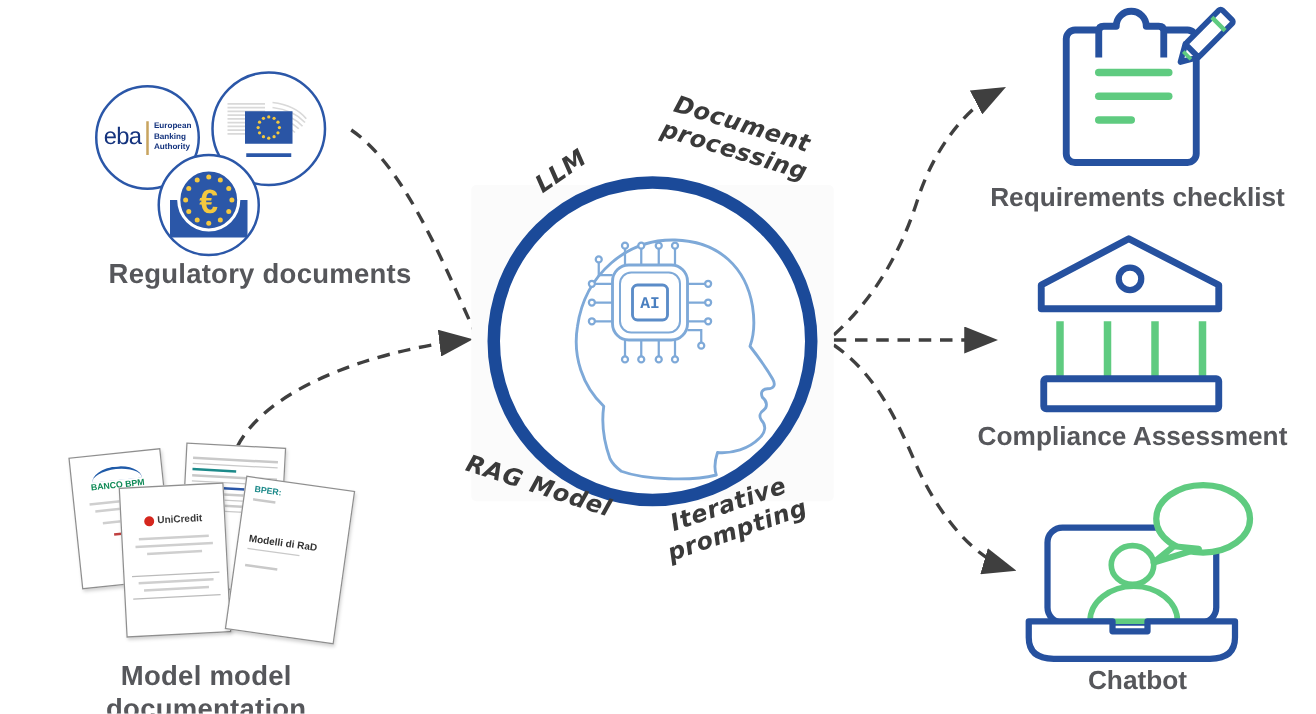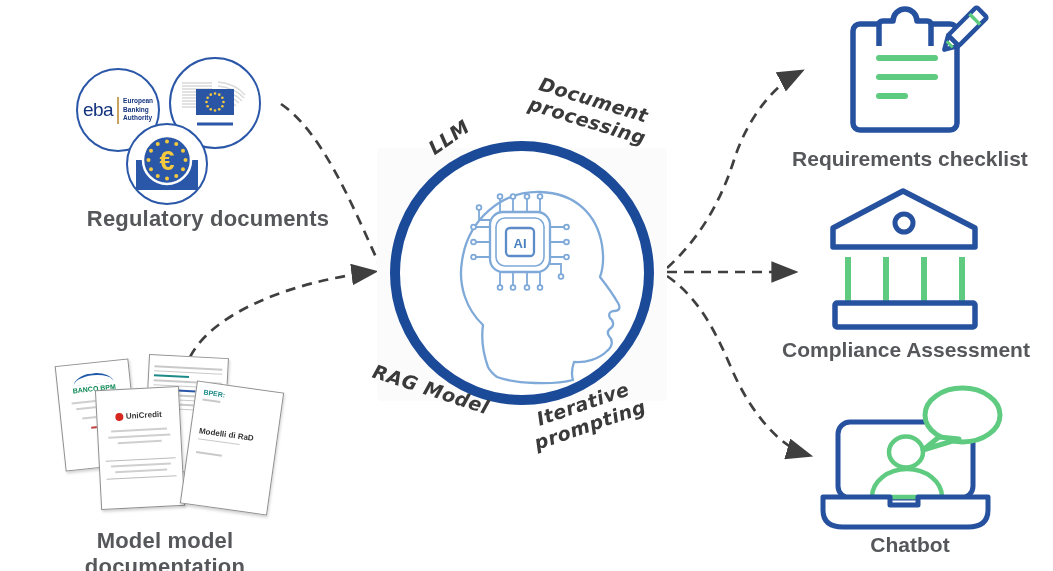"AI" .model-circle { font-family: none -> Liberation Mono, monospace }
